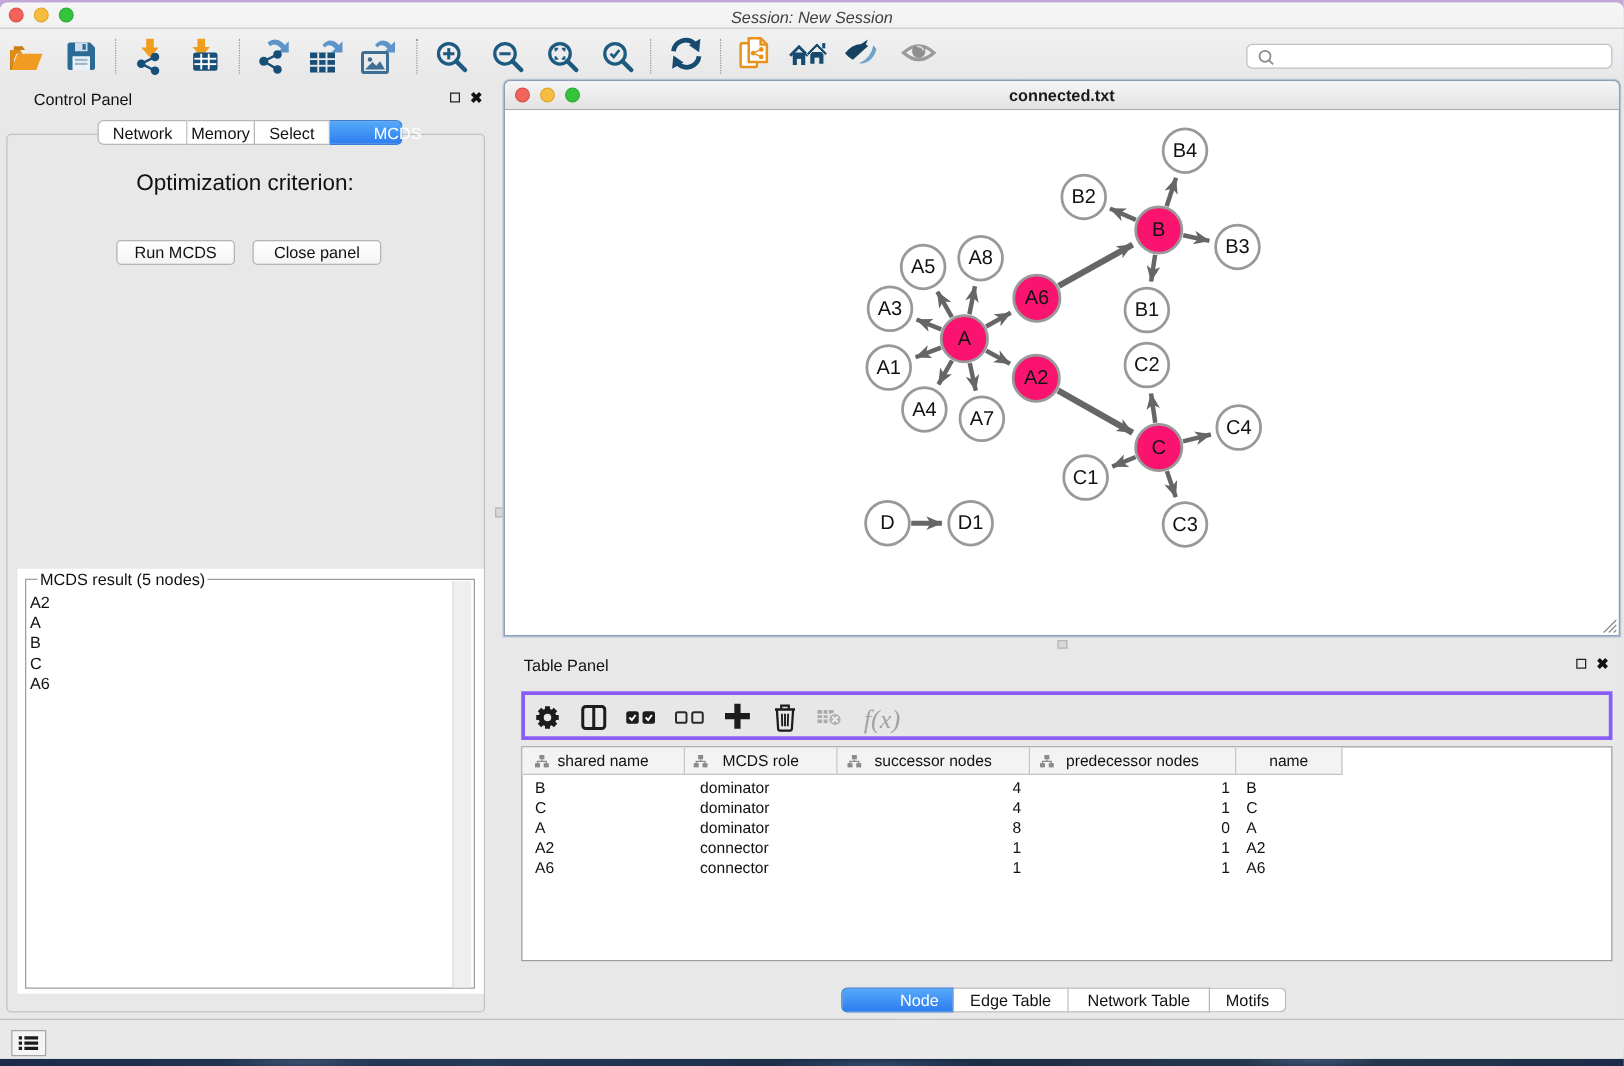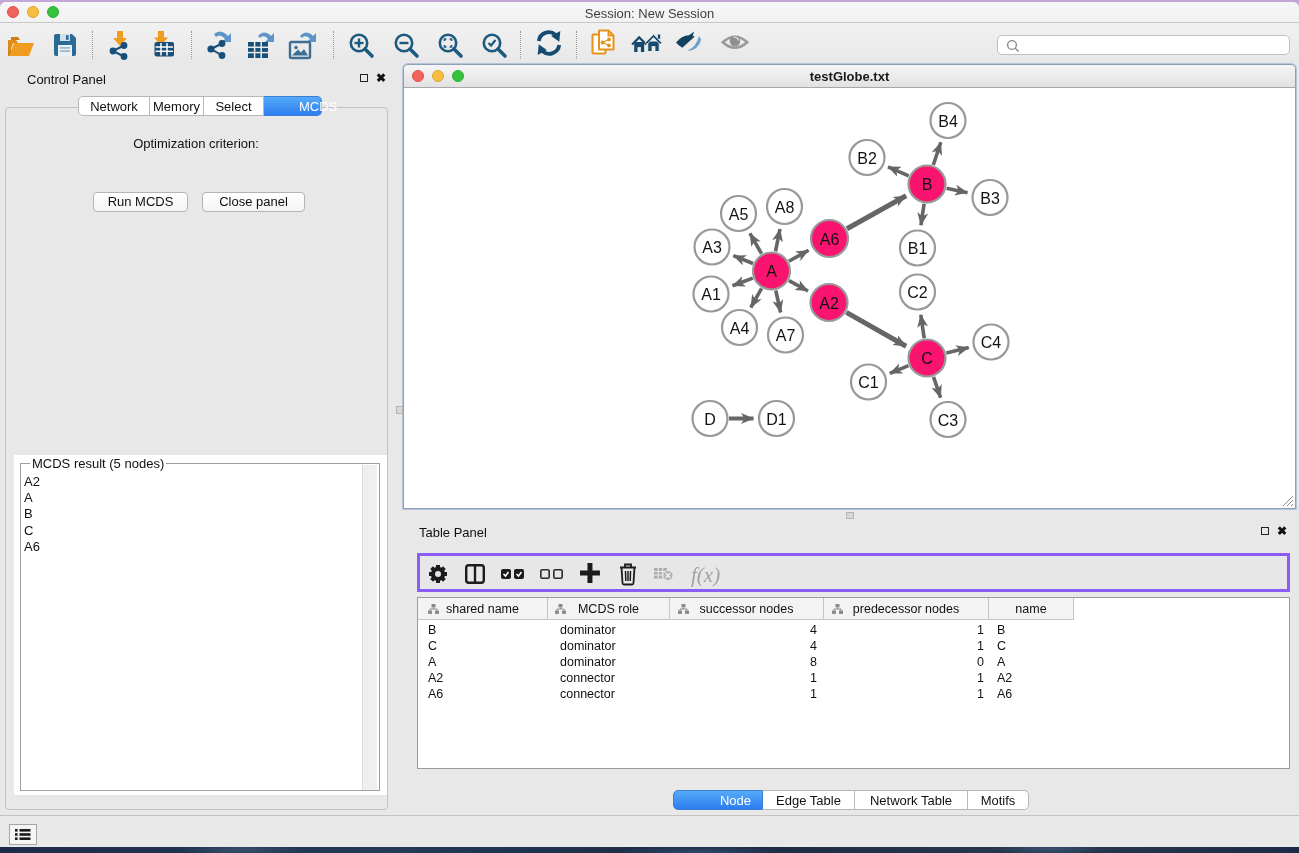"Session: New Session" #titlebar { font-style: none -> italic }
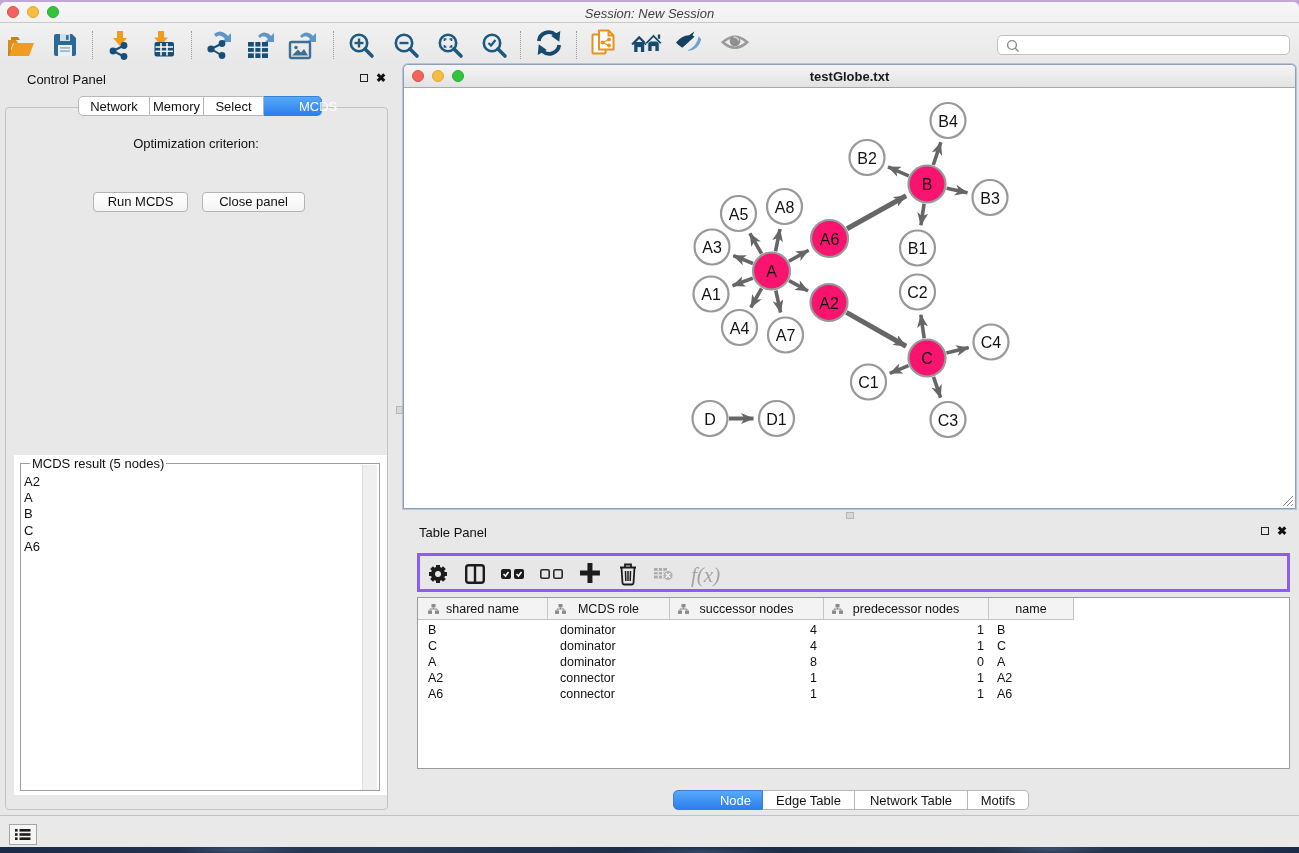"testGlobe.txt" div { text: testGlobe.txt -> connected.txt }
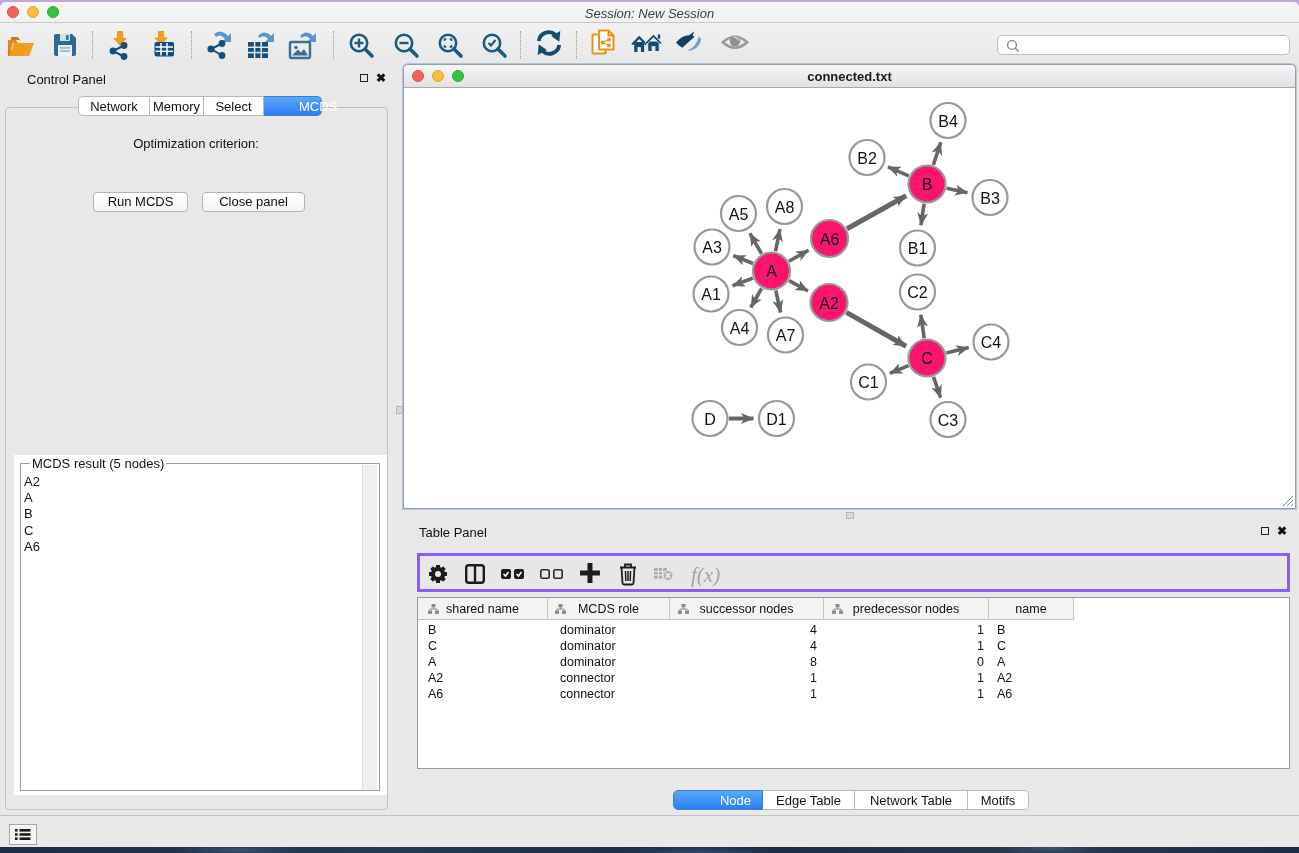"Optimization criterion:" #optlab { font-size: 13px -> 18px }
